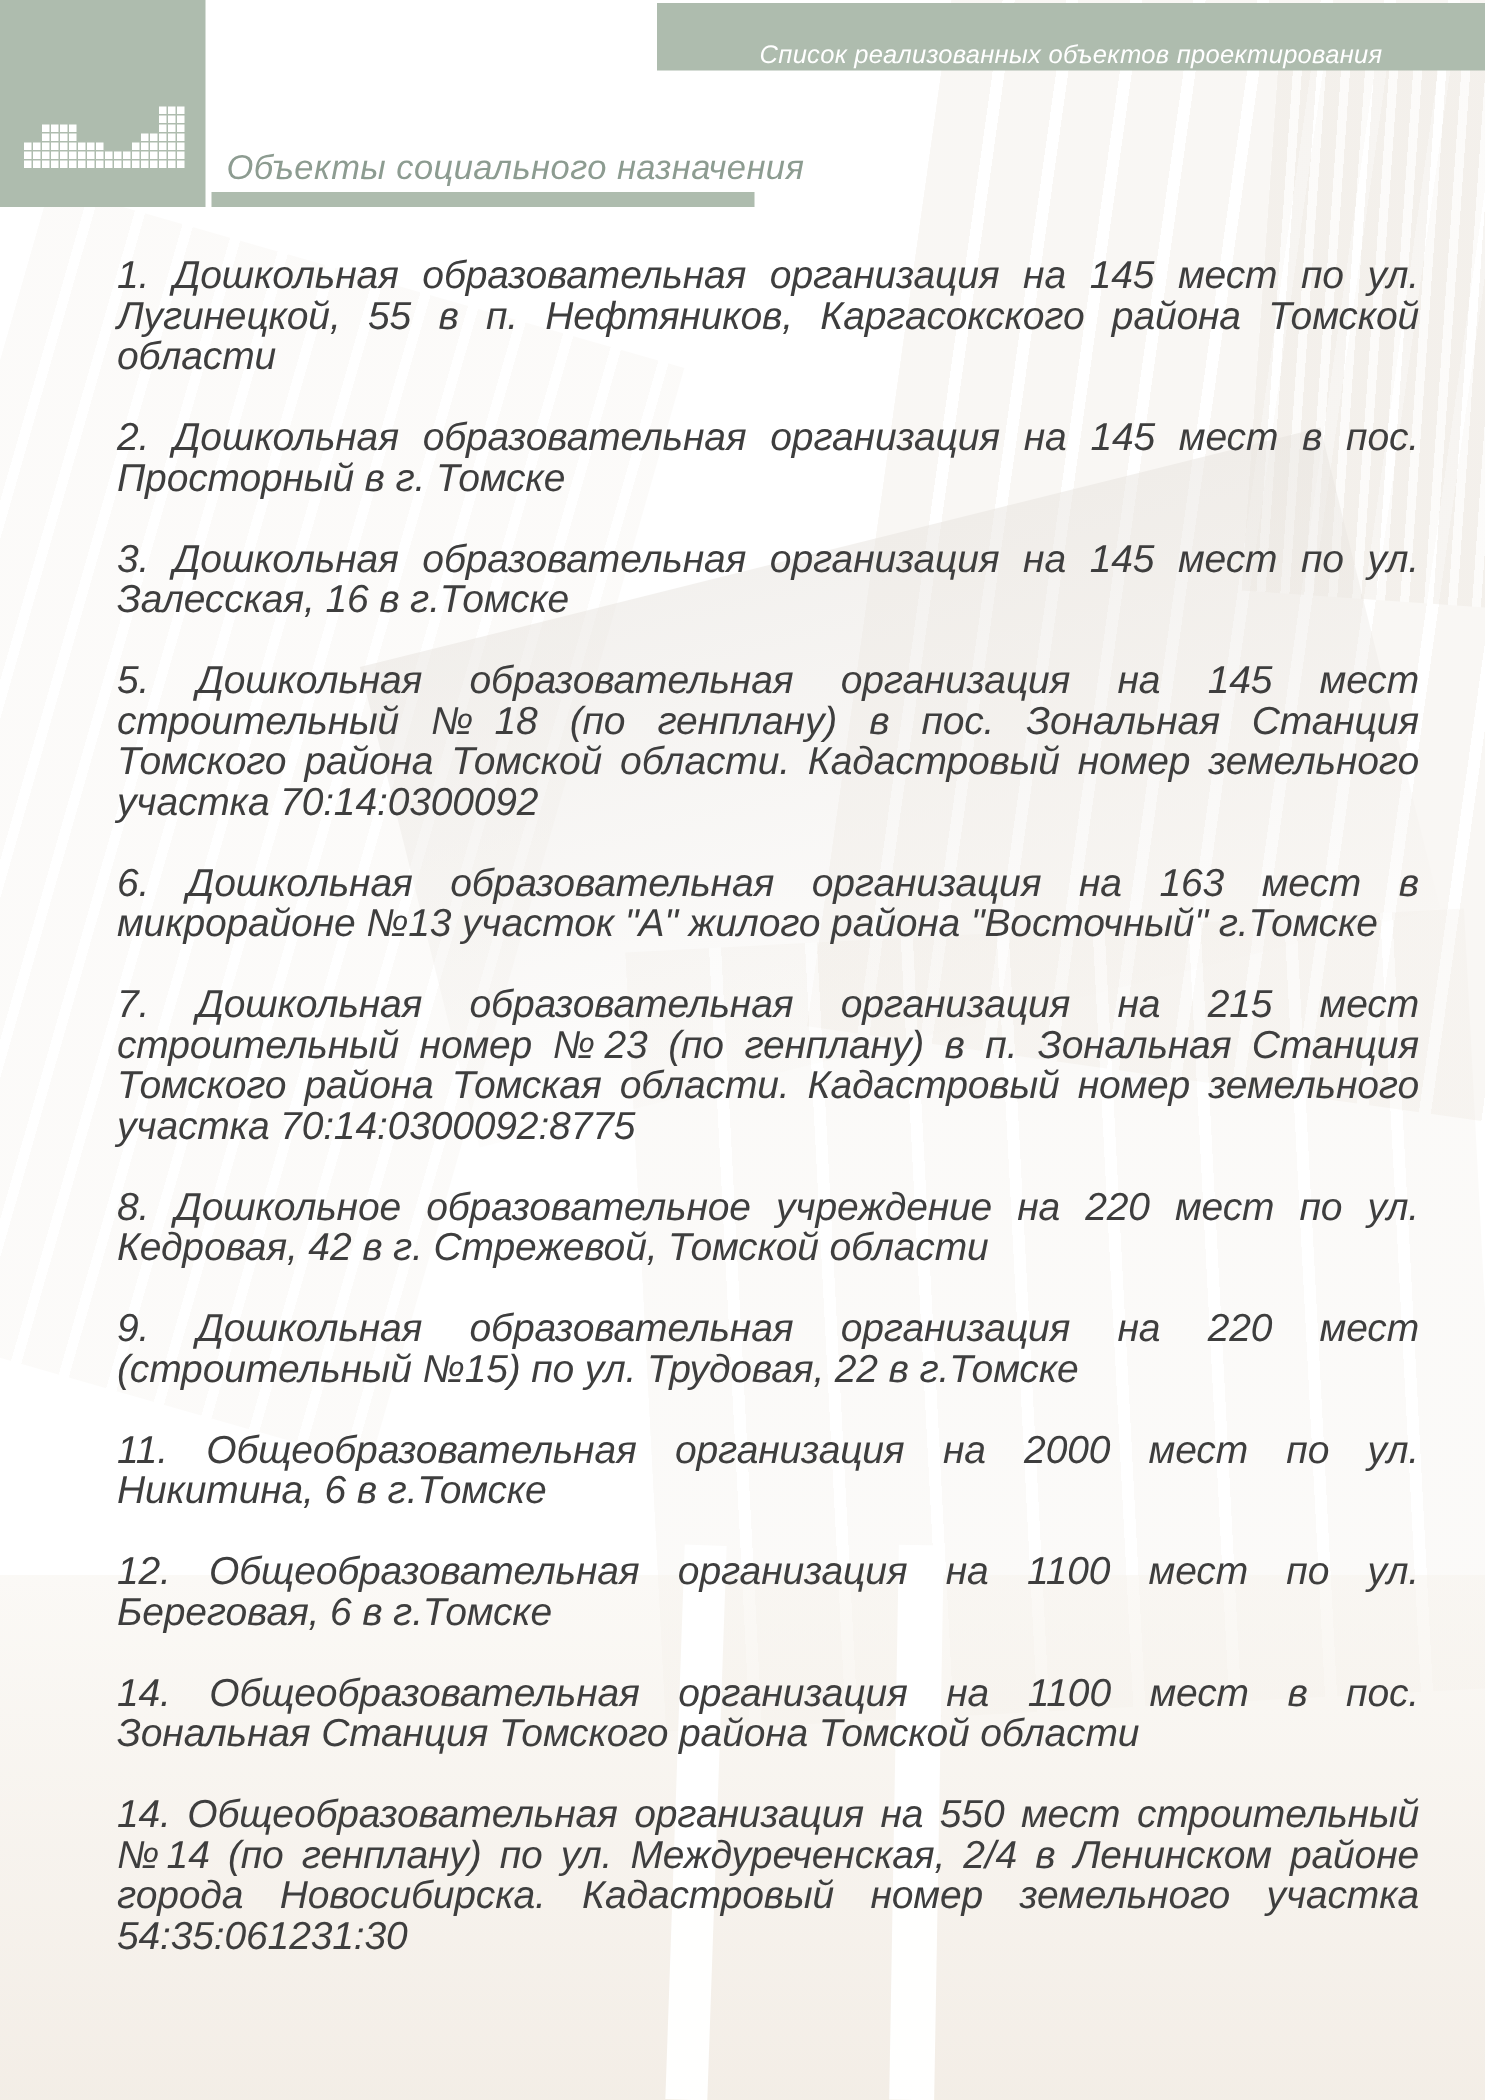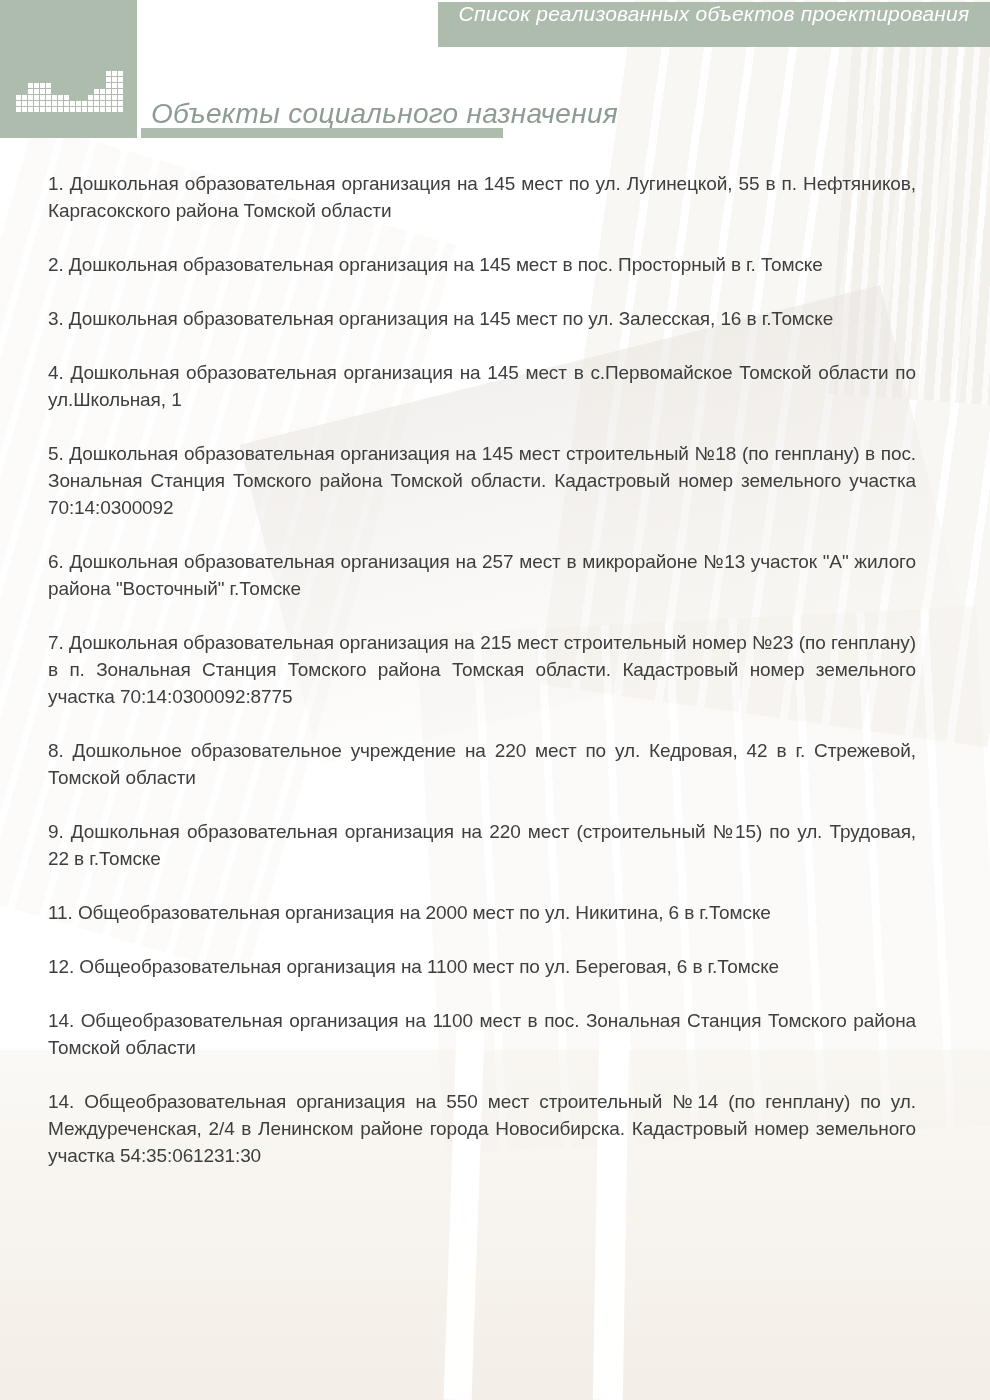"Список реализованных объектов" .banner { align-items: flex-start -> flex-end; font-size: 21px -> 17px }
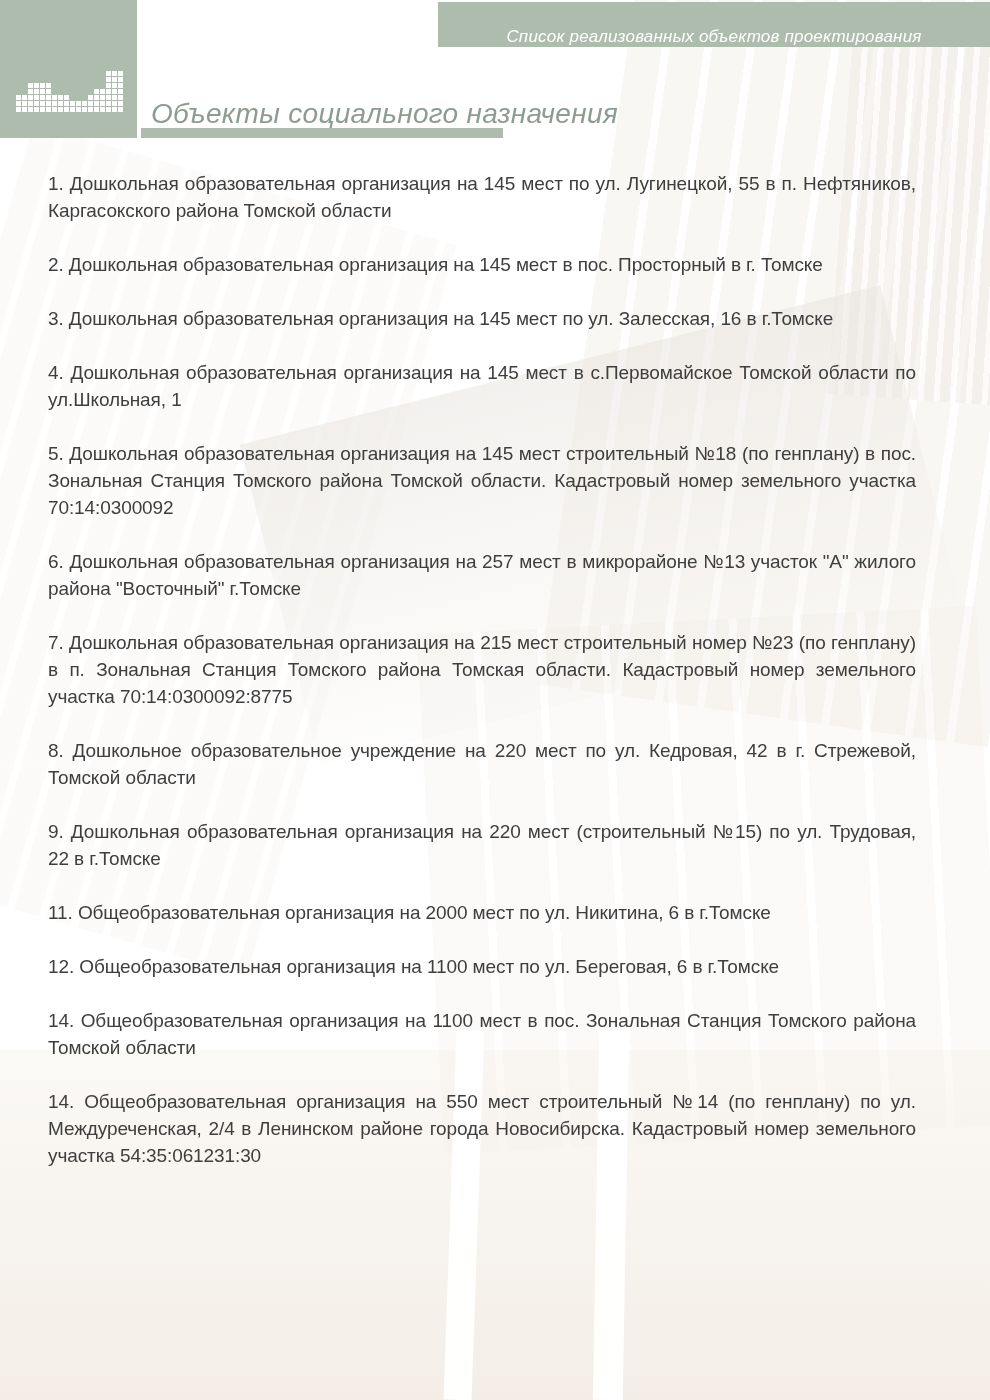"Объекты социального назначения" .subtitle { font-size: 28px -> 23px }
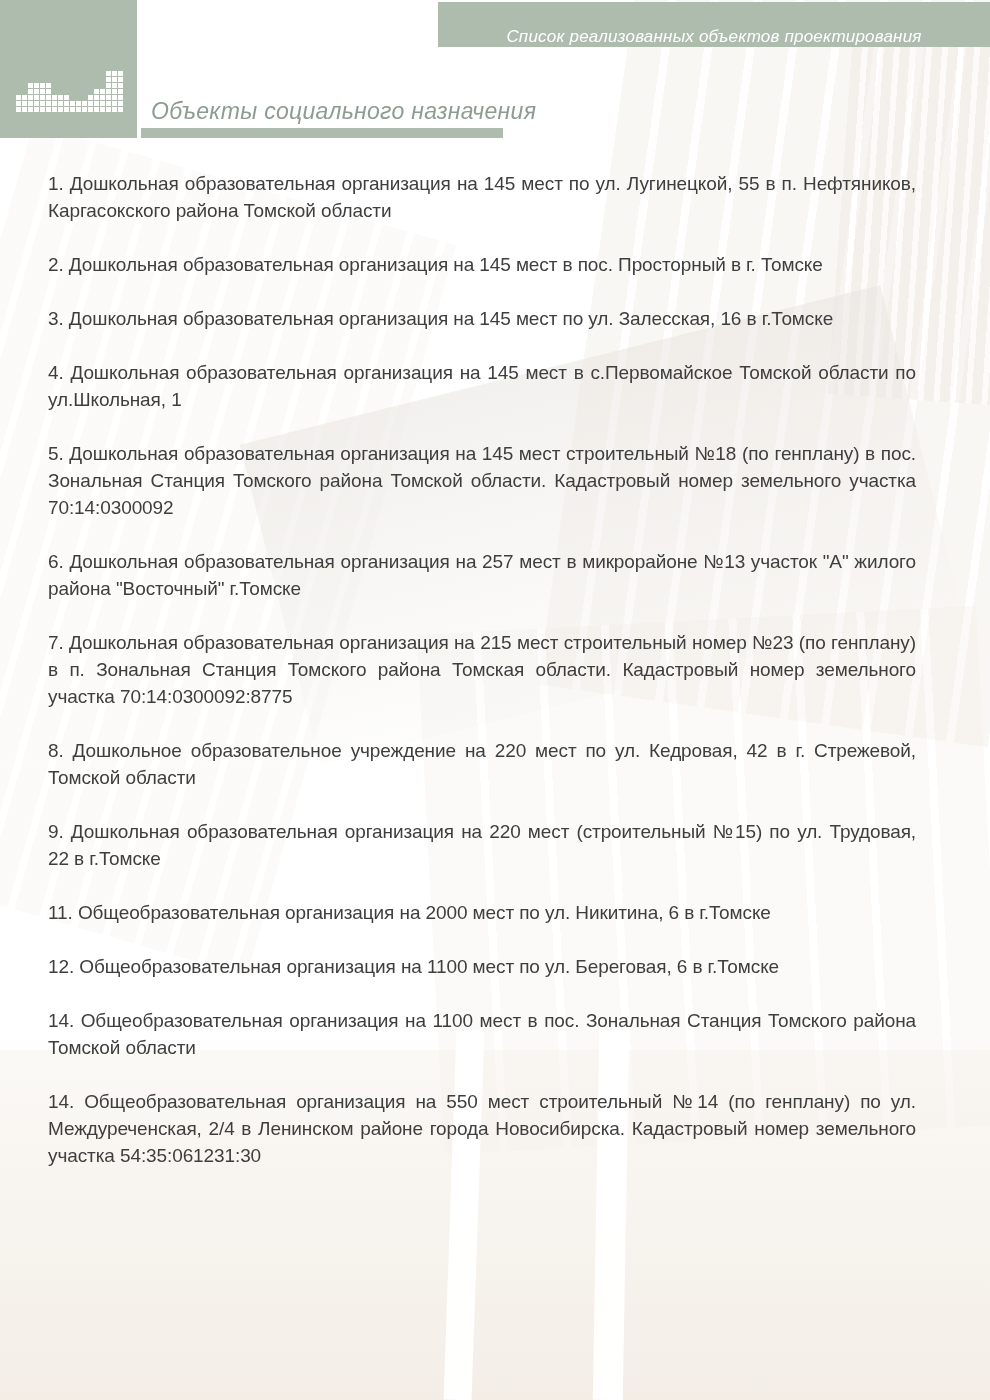"1. Дошкольная образовательная" .object-list { font-size: 19px -> 26px; font-style: none -> italic; left: 48px -> 78px }
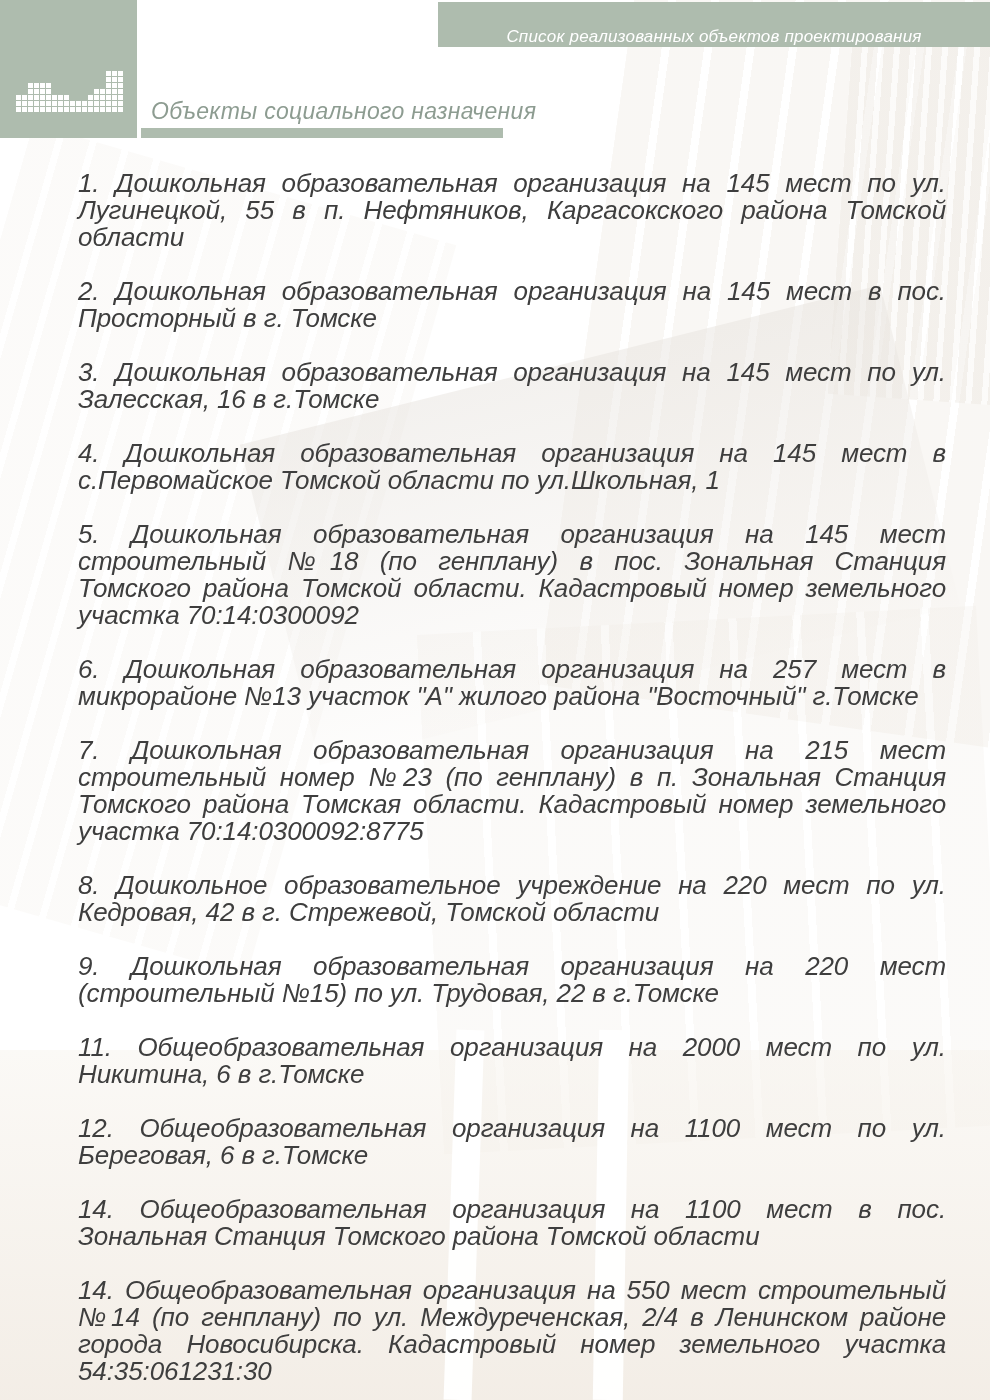"4. Дошкольная образовательная" p { html: <p>4. Дошкольная образовательная организация на 145 мест в с.Первомайское Томской области по ул.Школьная, 1</p> -> none }
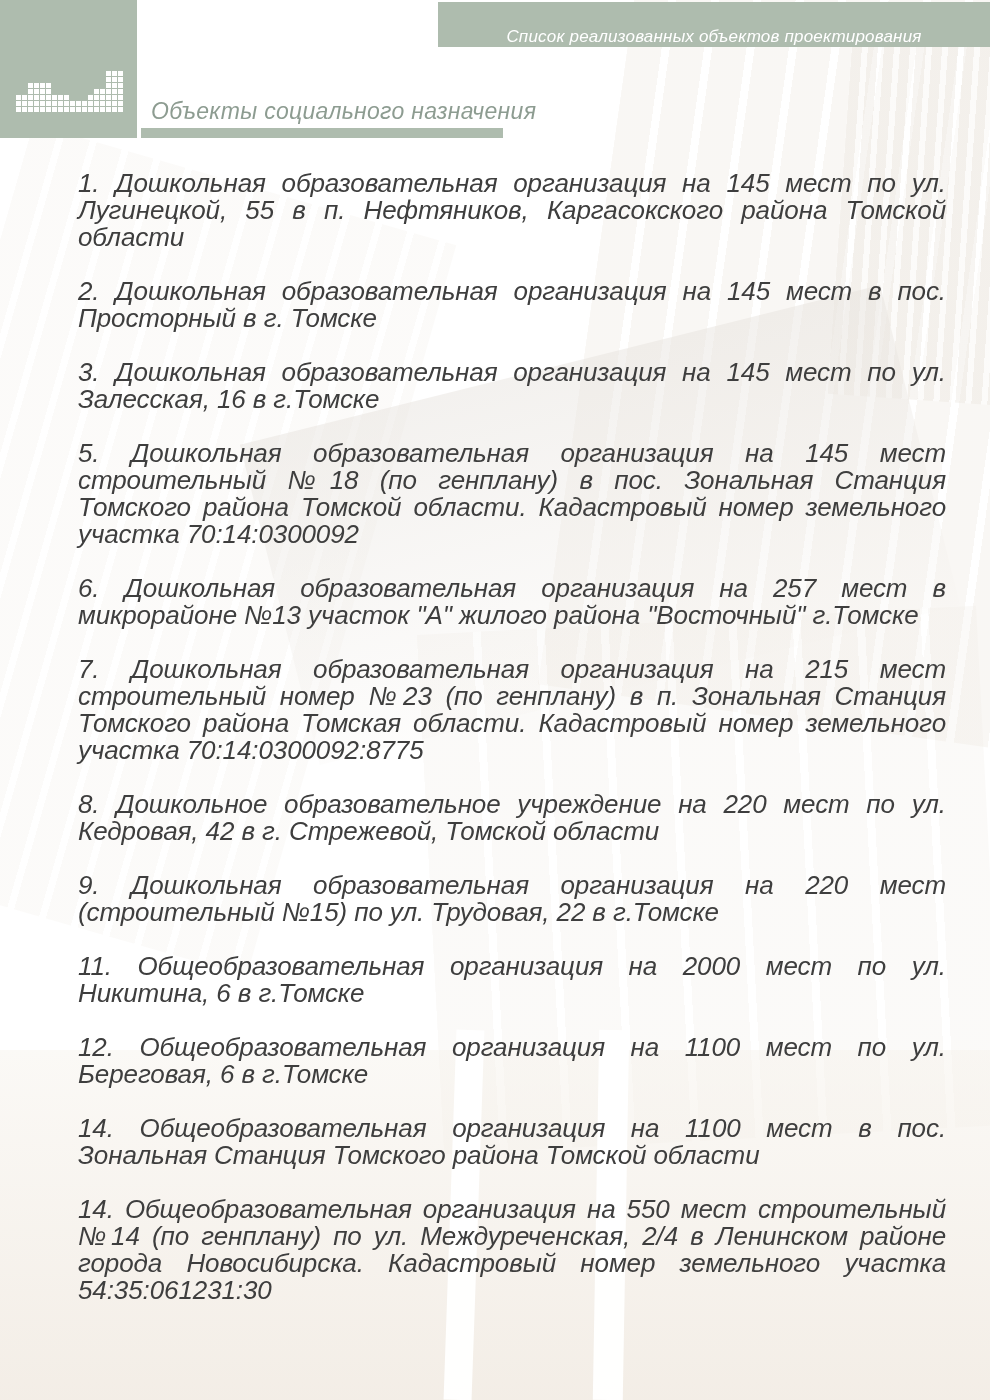"6. Дошкольная образовательная" p { text: 257 -> 163 }
